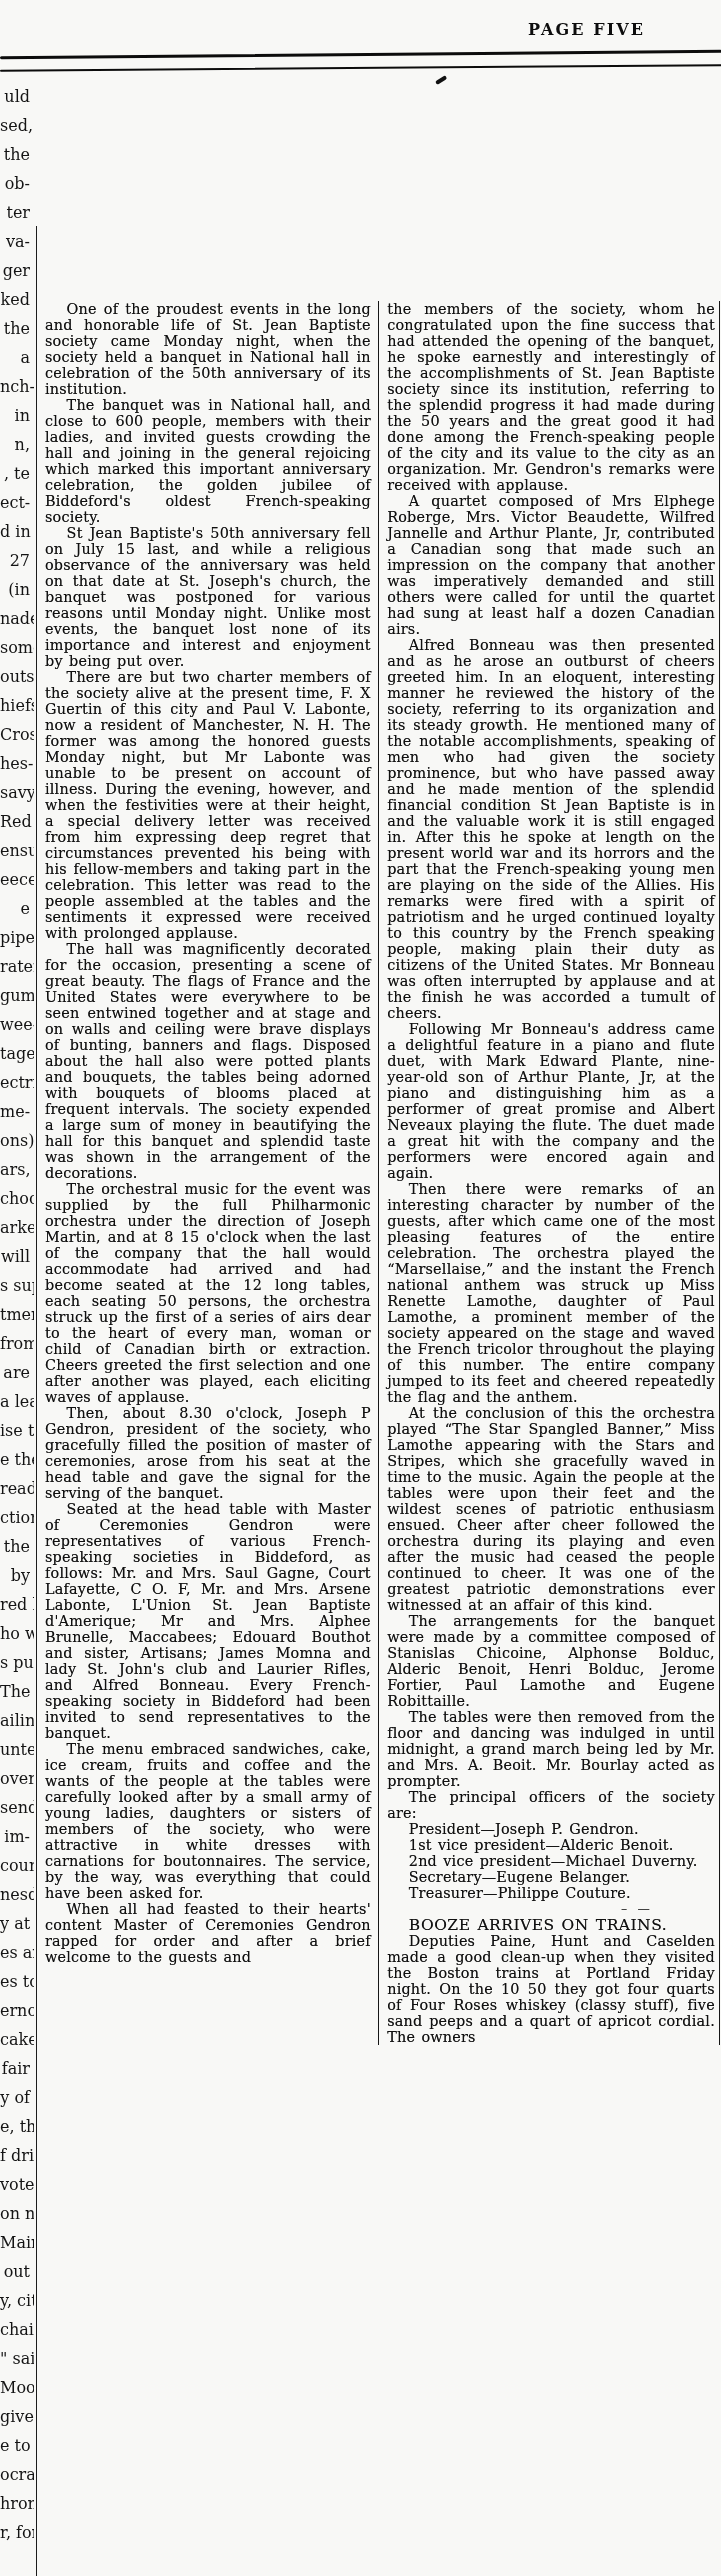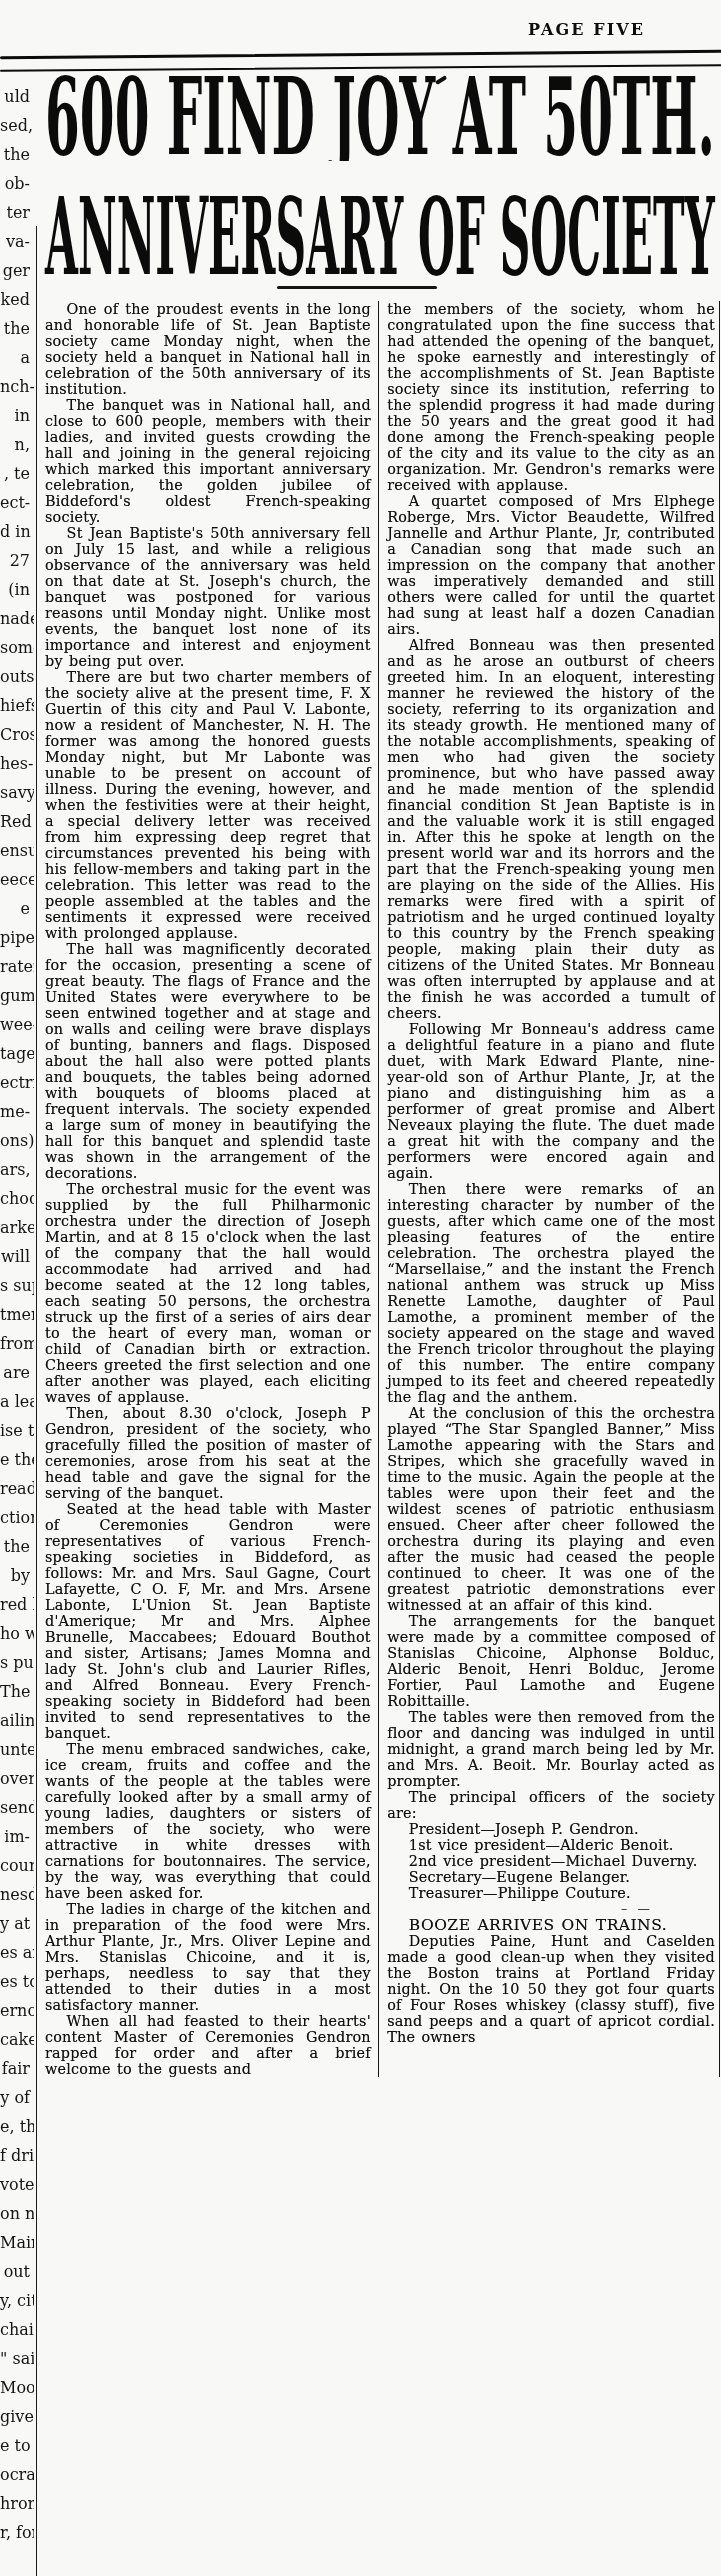"600 FIND JOY AT 50TH." div.headline { html: <div> <svg> <text>600 FIND JOY AT 50TH.</text> </svg> <svg> <text>ANNIVERSARY OF SOCIETY</text> </svg> <div></div> </div> -> none }
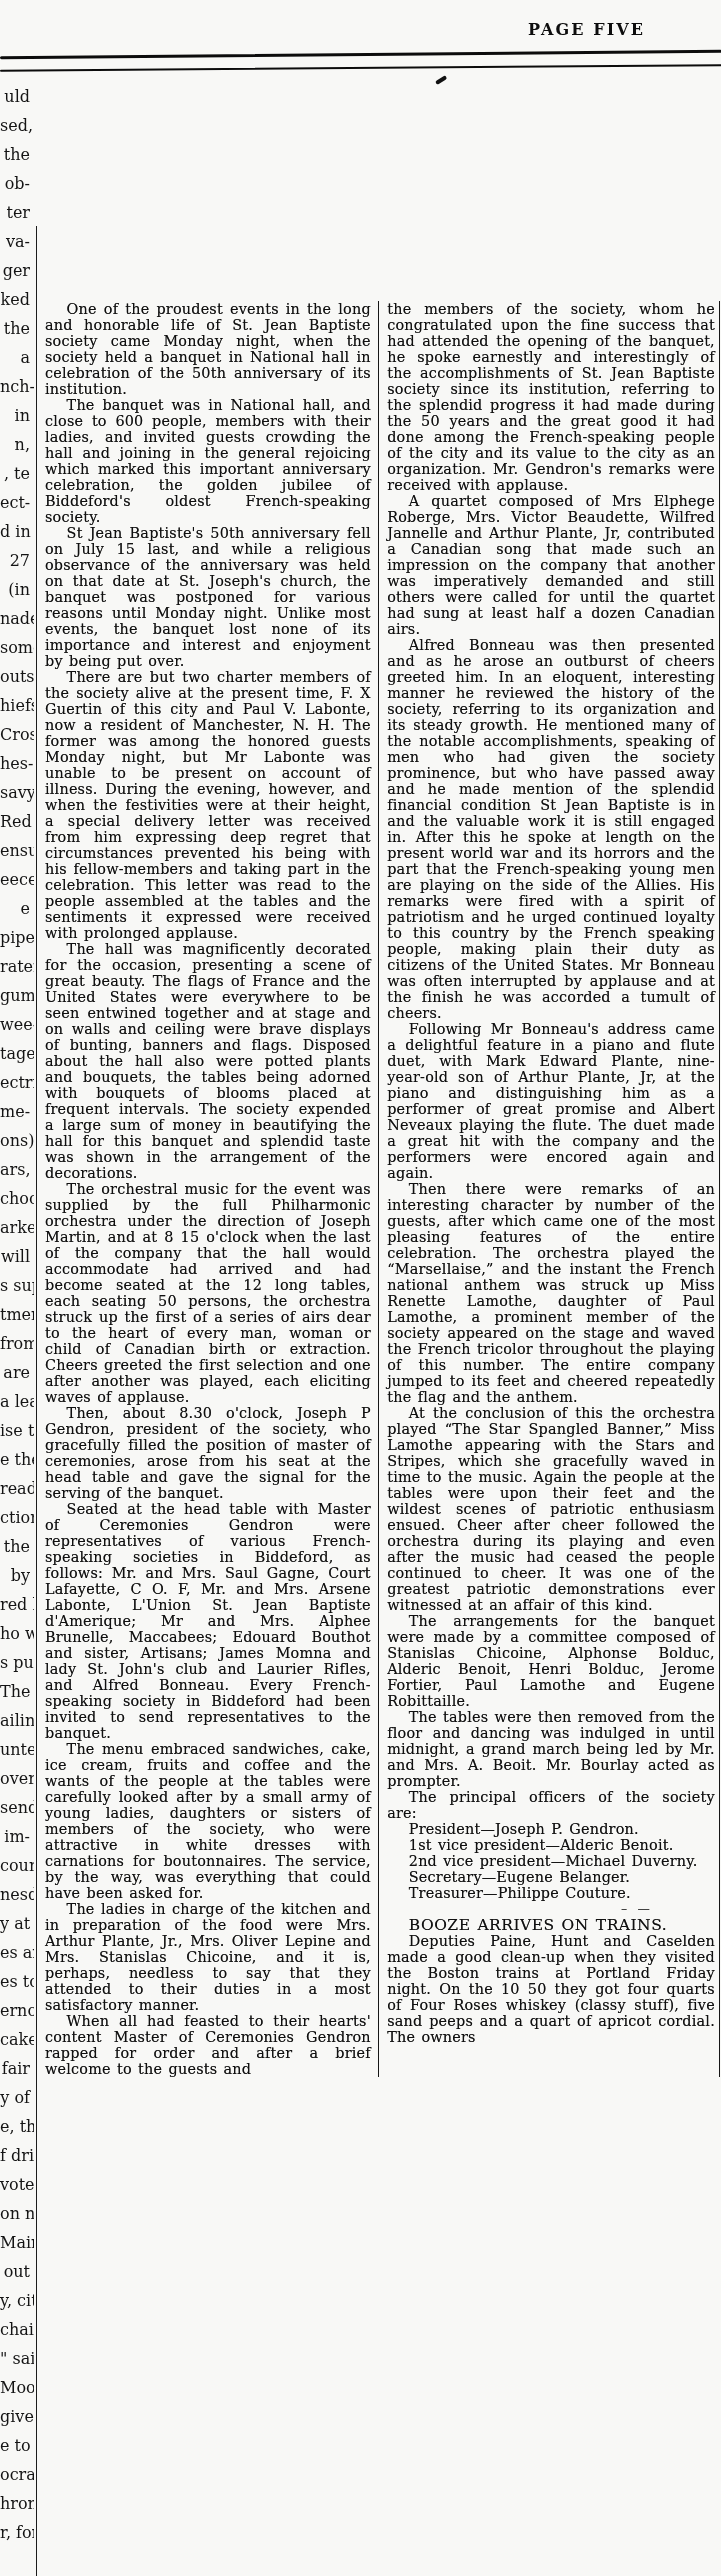"The ladies in charge of" p.para { html: <p>The ladies in charge of the kitchen and in preparation of the food were Mrs. Arthur Plante, Jr., Mrs. Oliver Lepine and Mrs. Stanislas Chicoine, and it is, perhaps, needless to say that they attended to their duties in a most satisfactory manner.</p> -> none }
